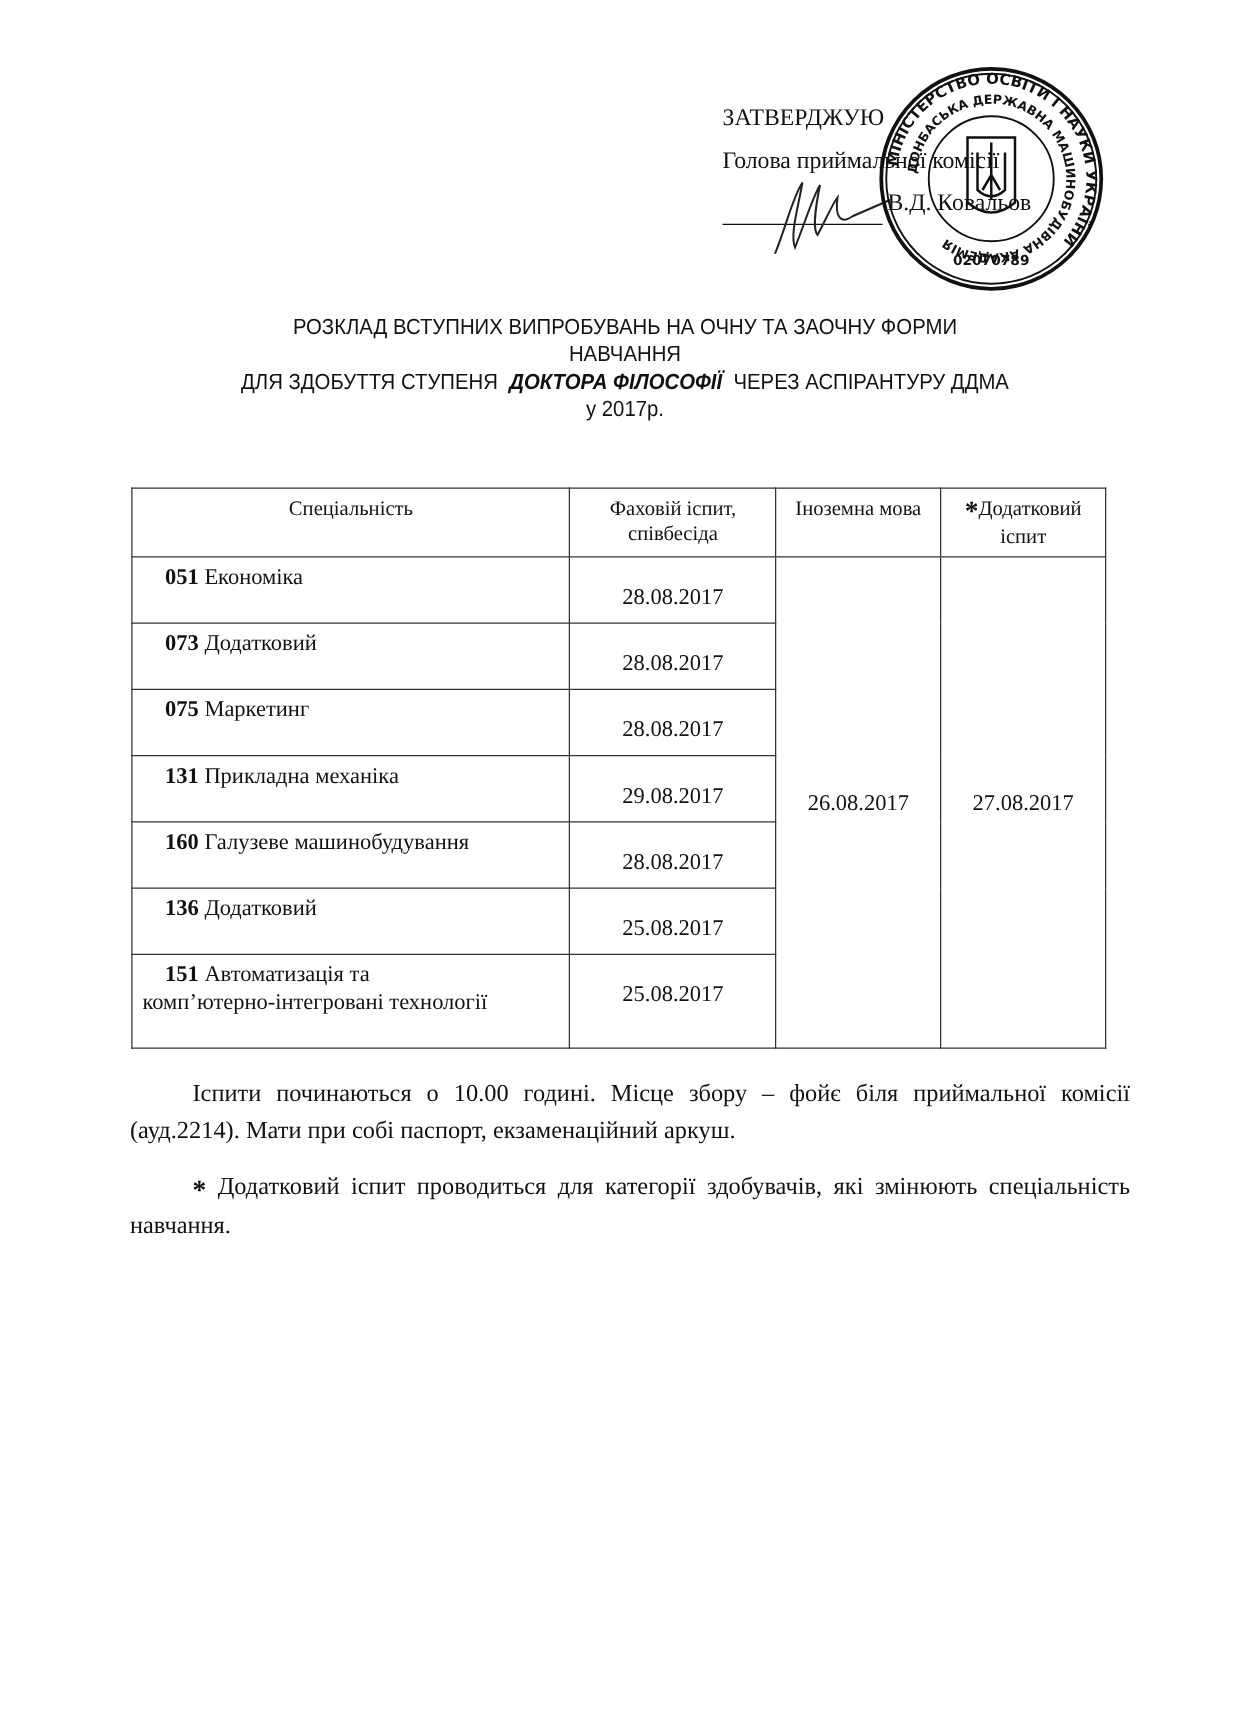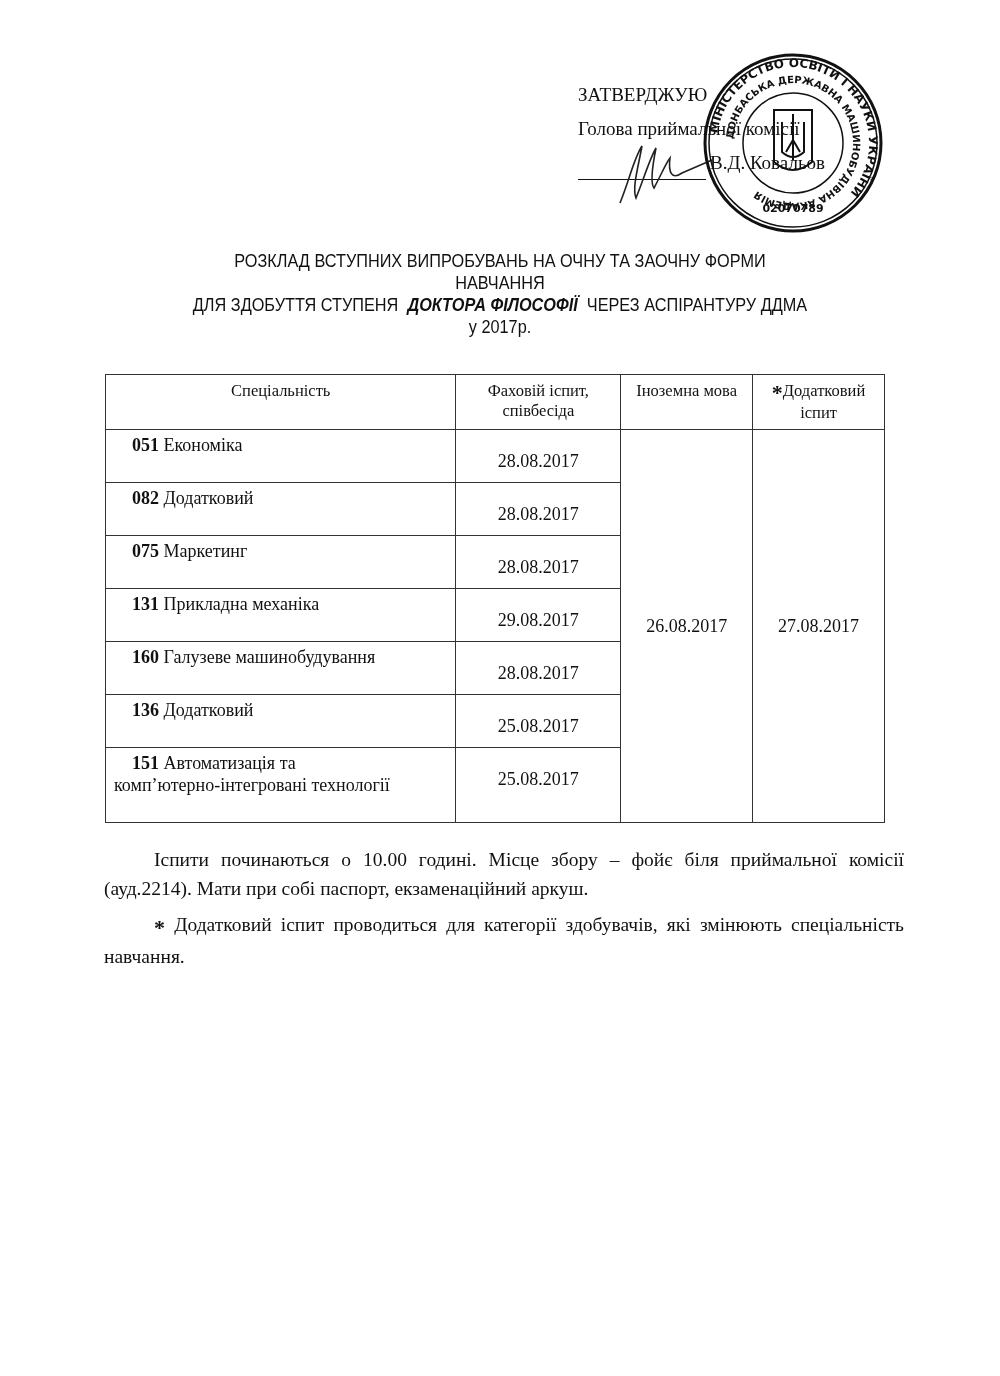"Спеціальність" table.schedule { top: 374px -> 390px }
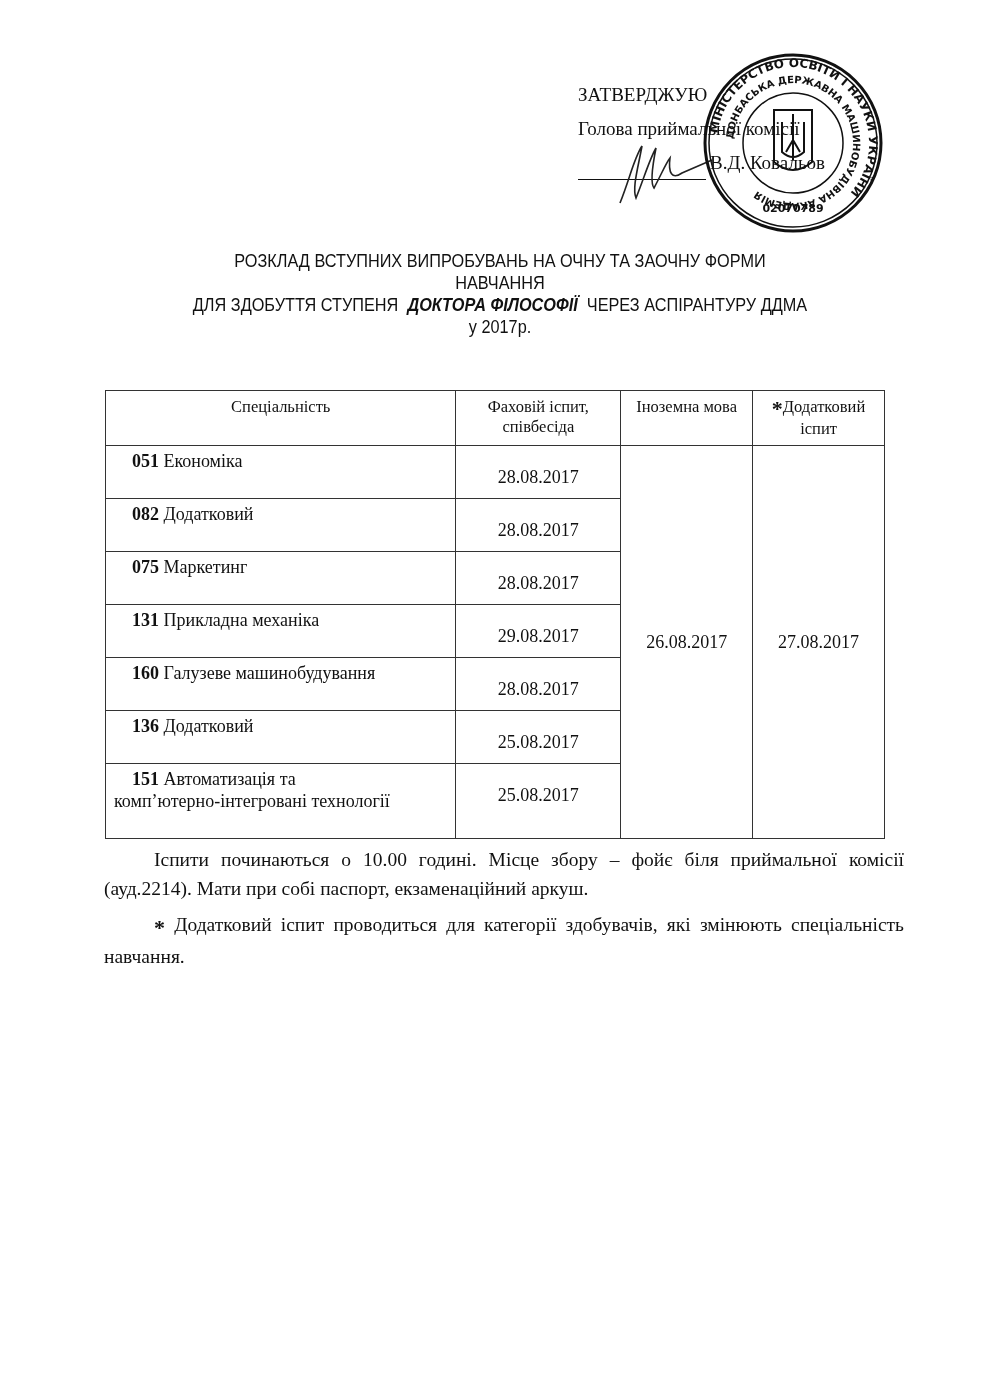"082" span.code { text: 082 -> 073 }
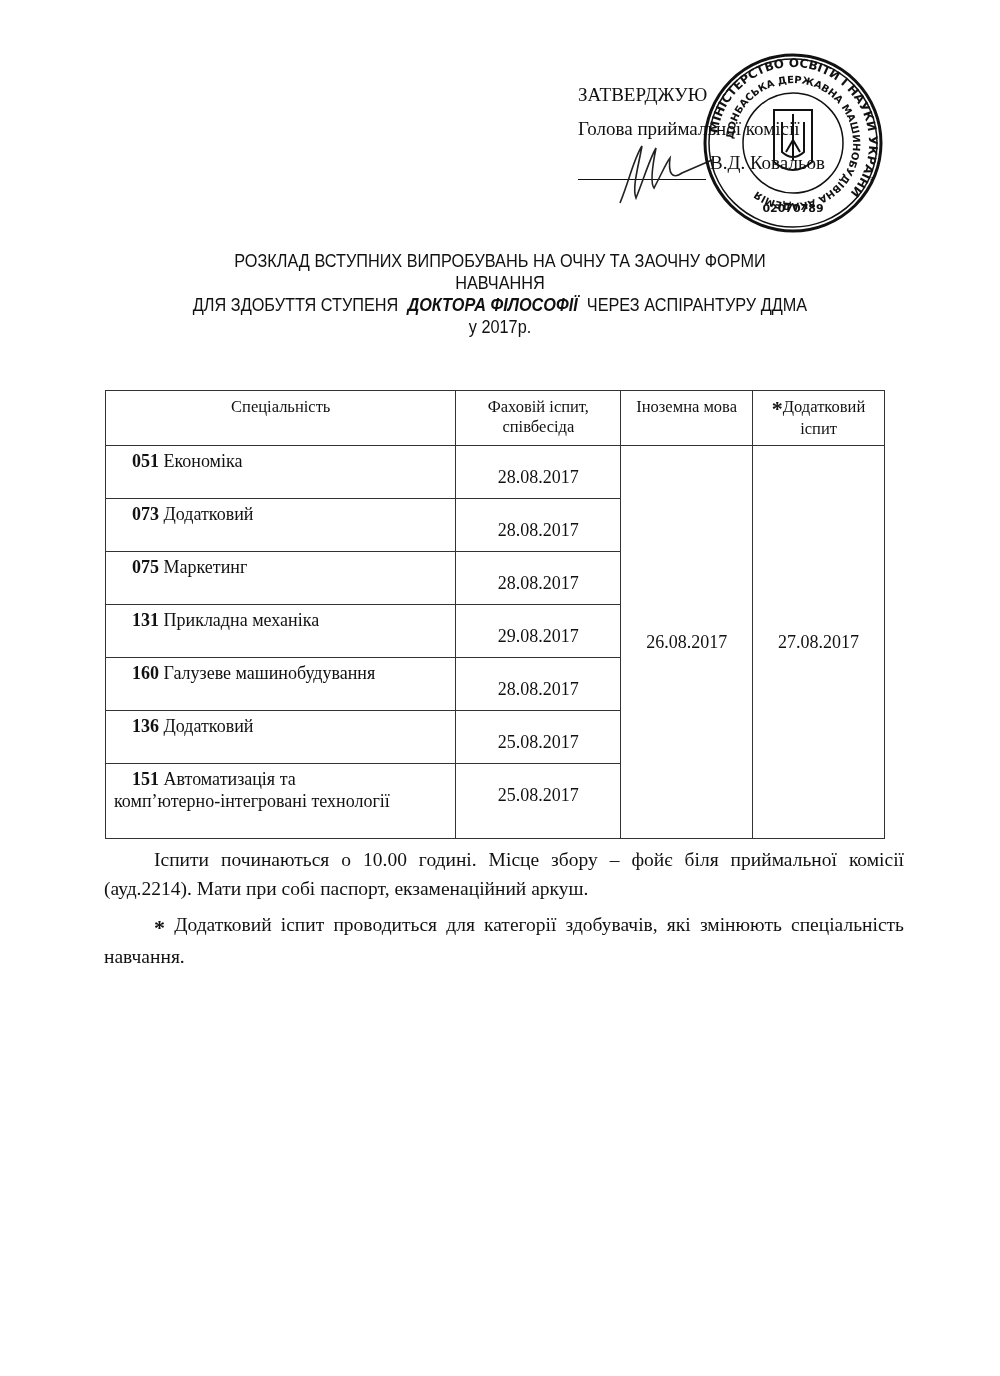"Іспити починаються о 10.00 годині." .notes p { margin: 0 0 7px 0 -> 16px 0 7px 0 }
